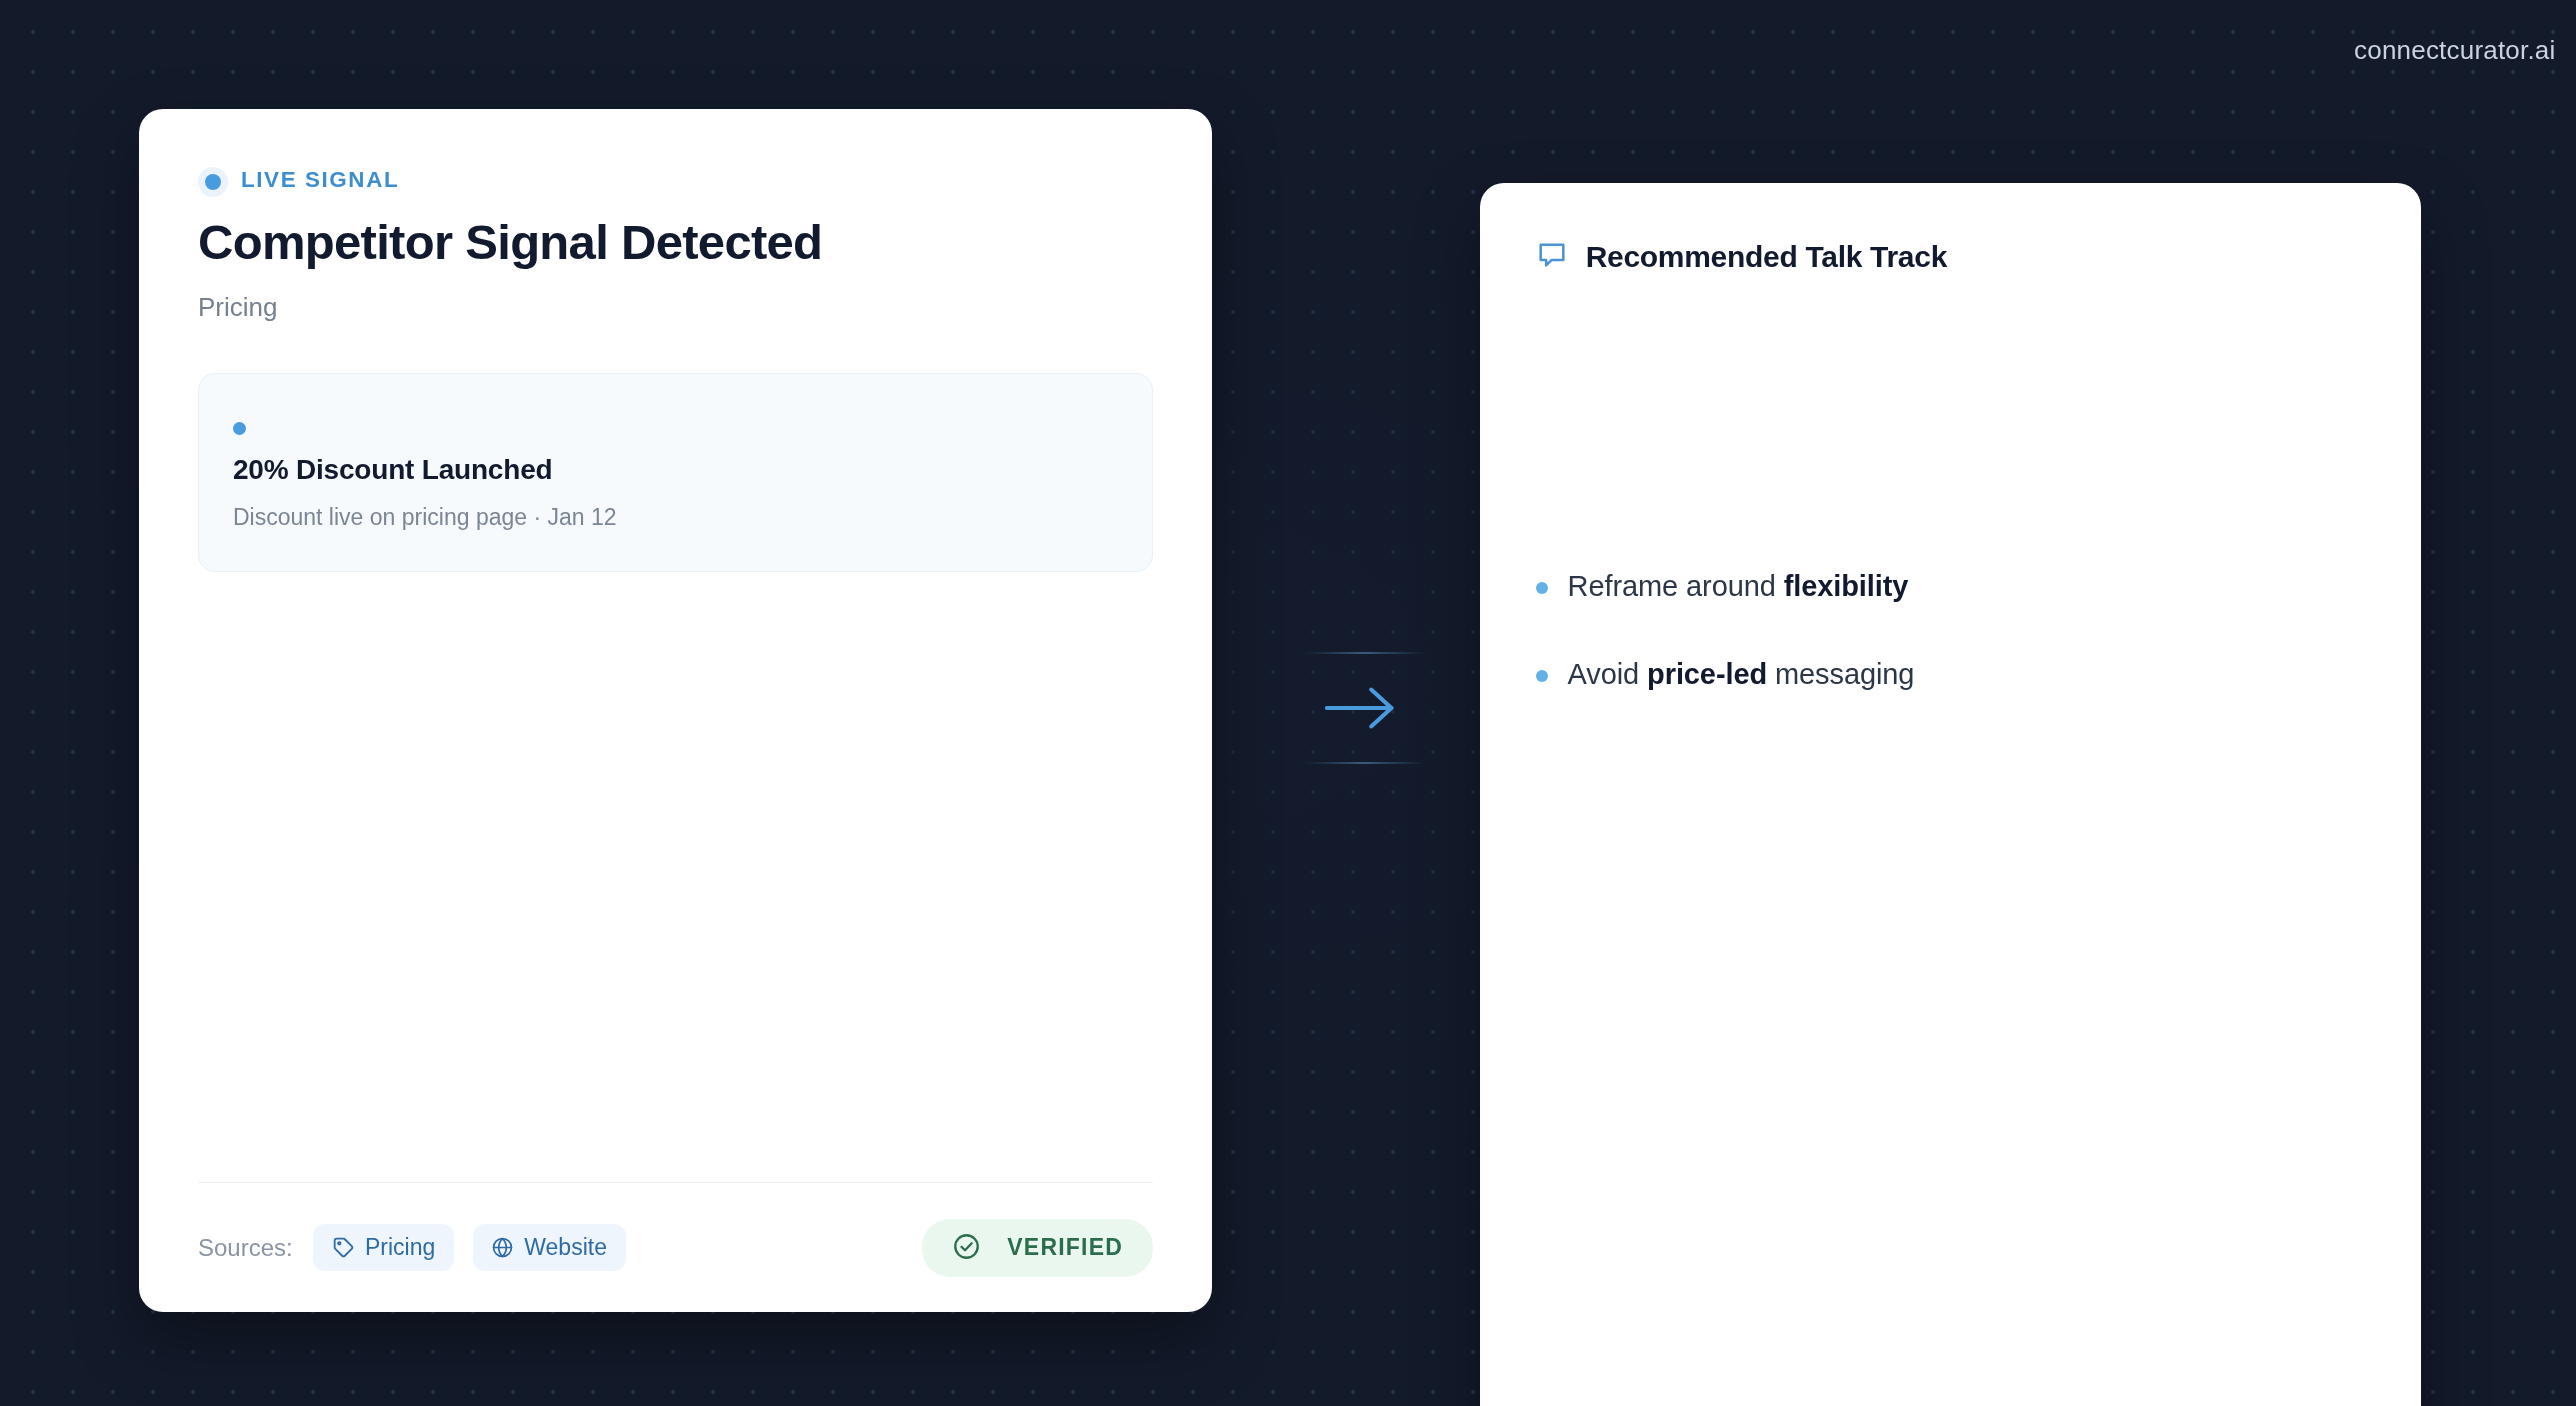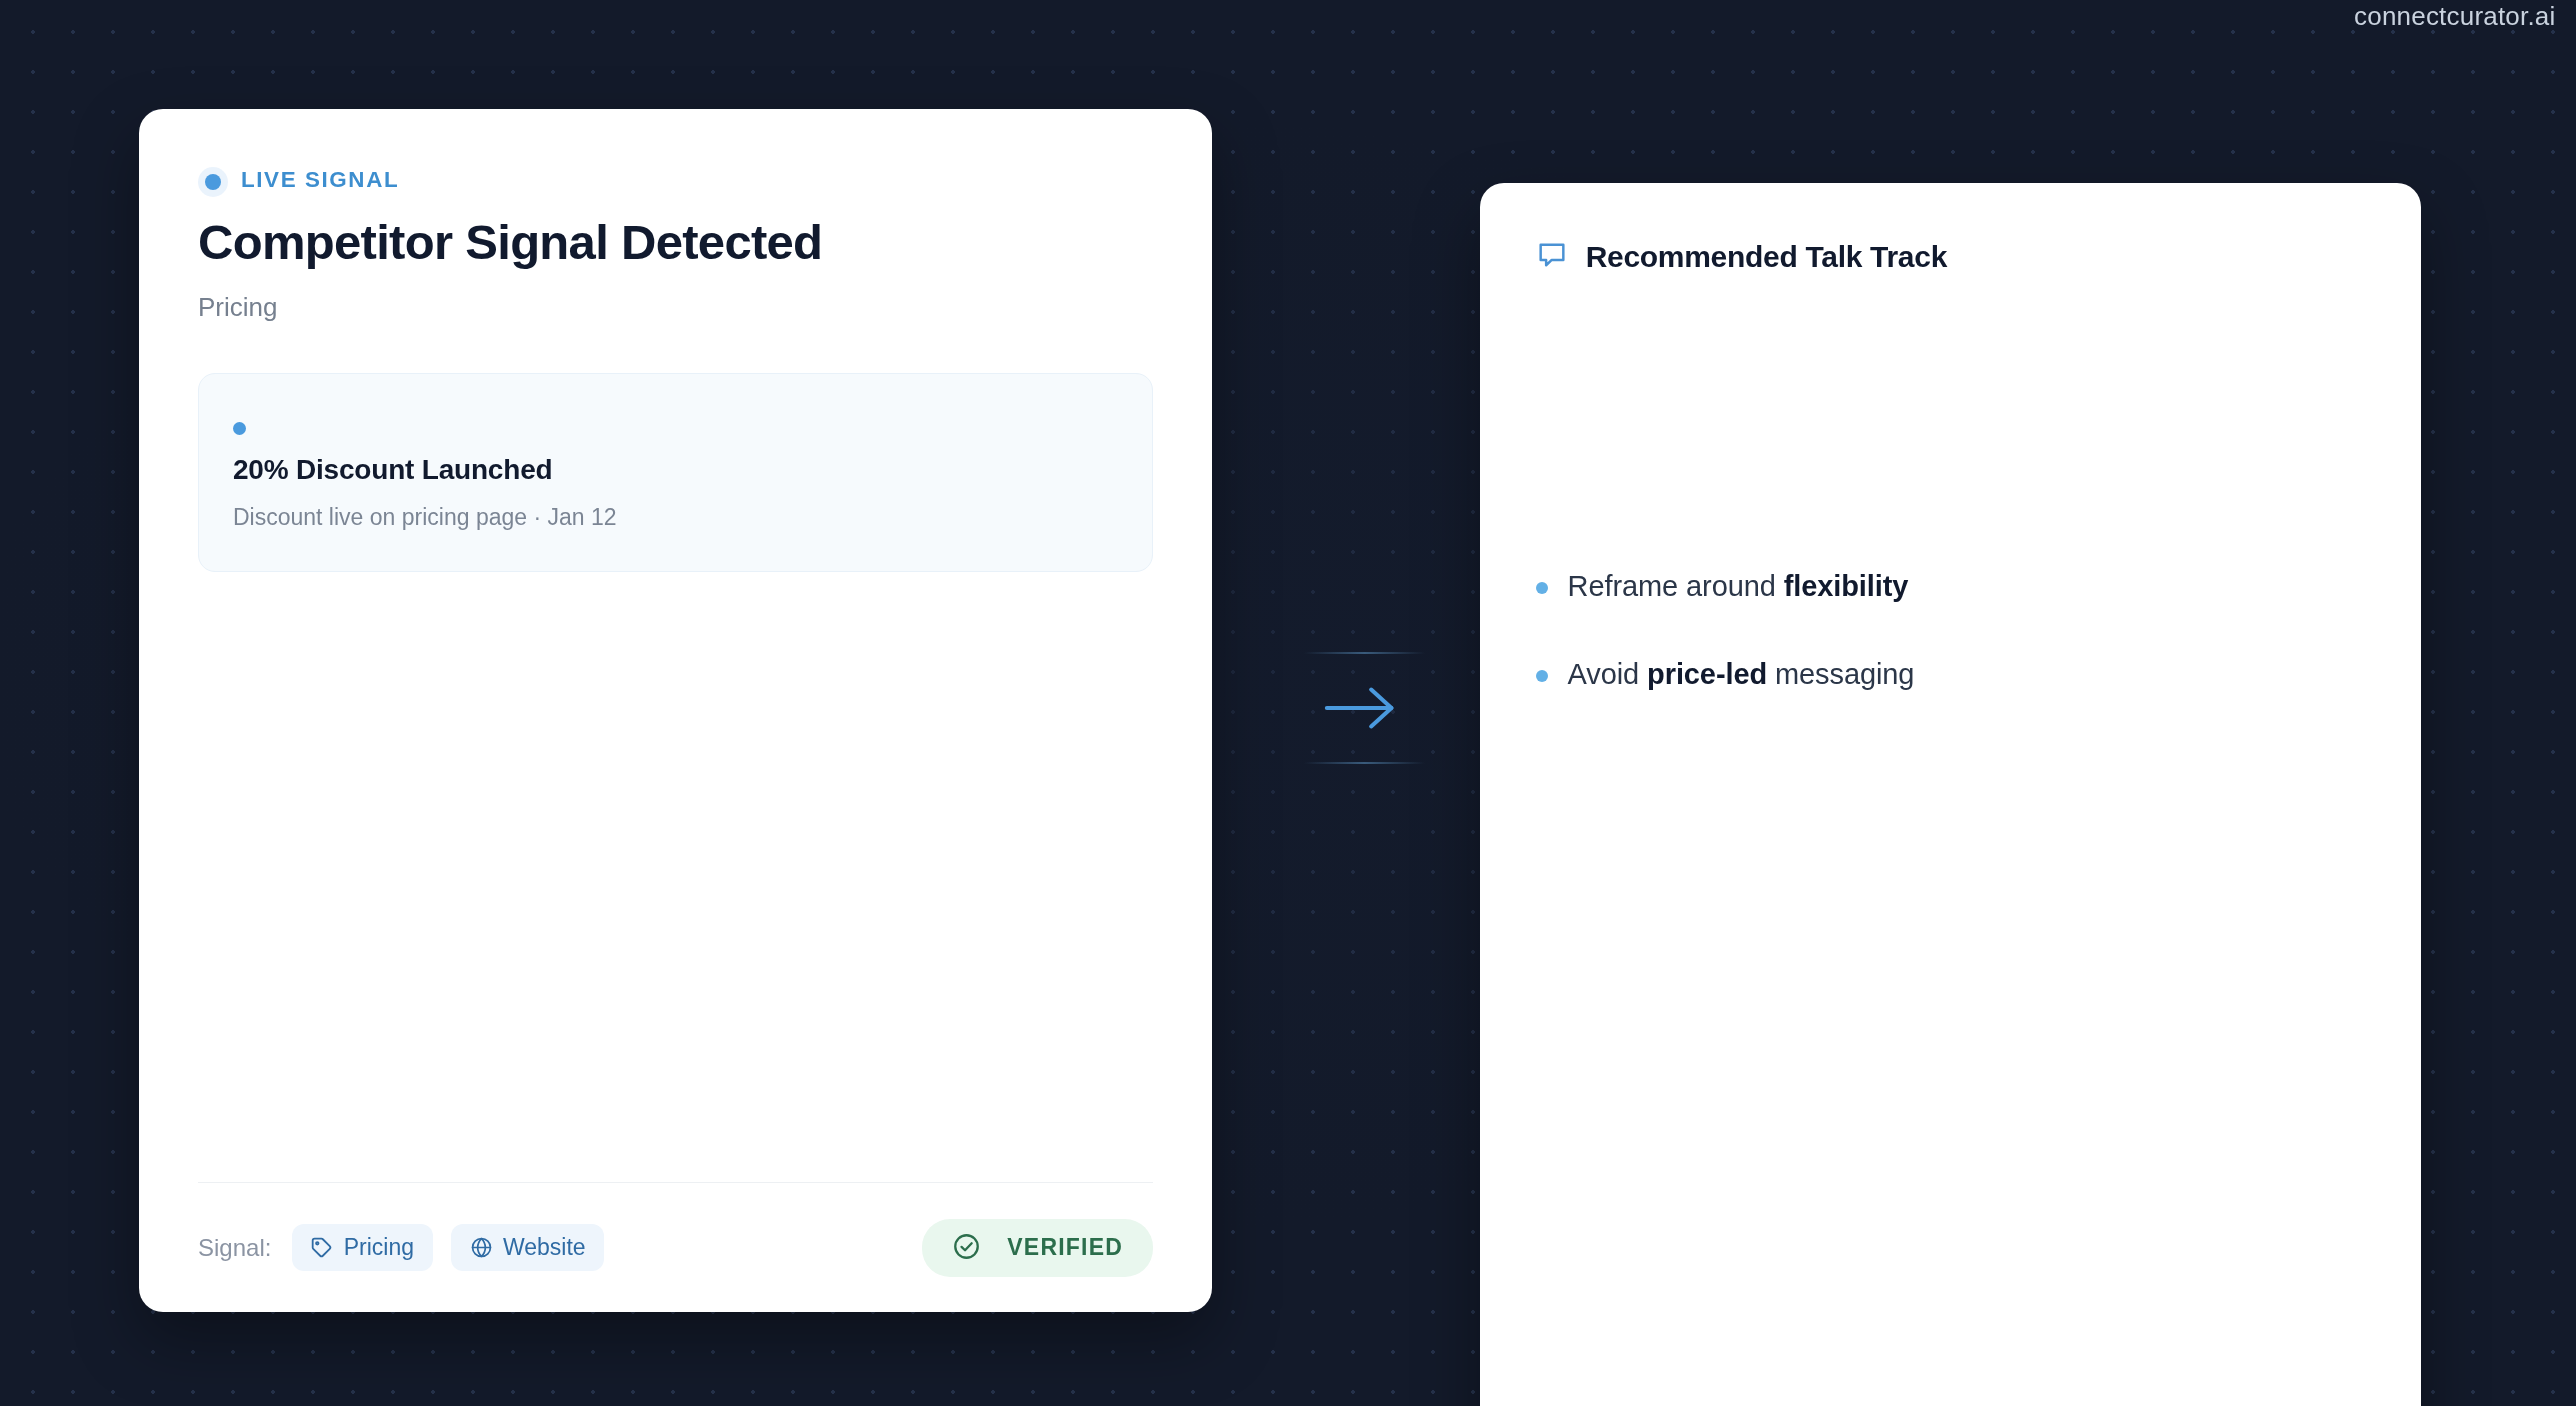"connectcurator.ai" #watermark { top: 1px -> 35px }
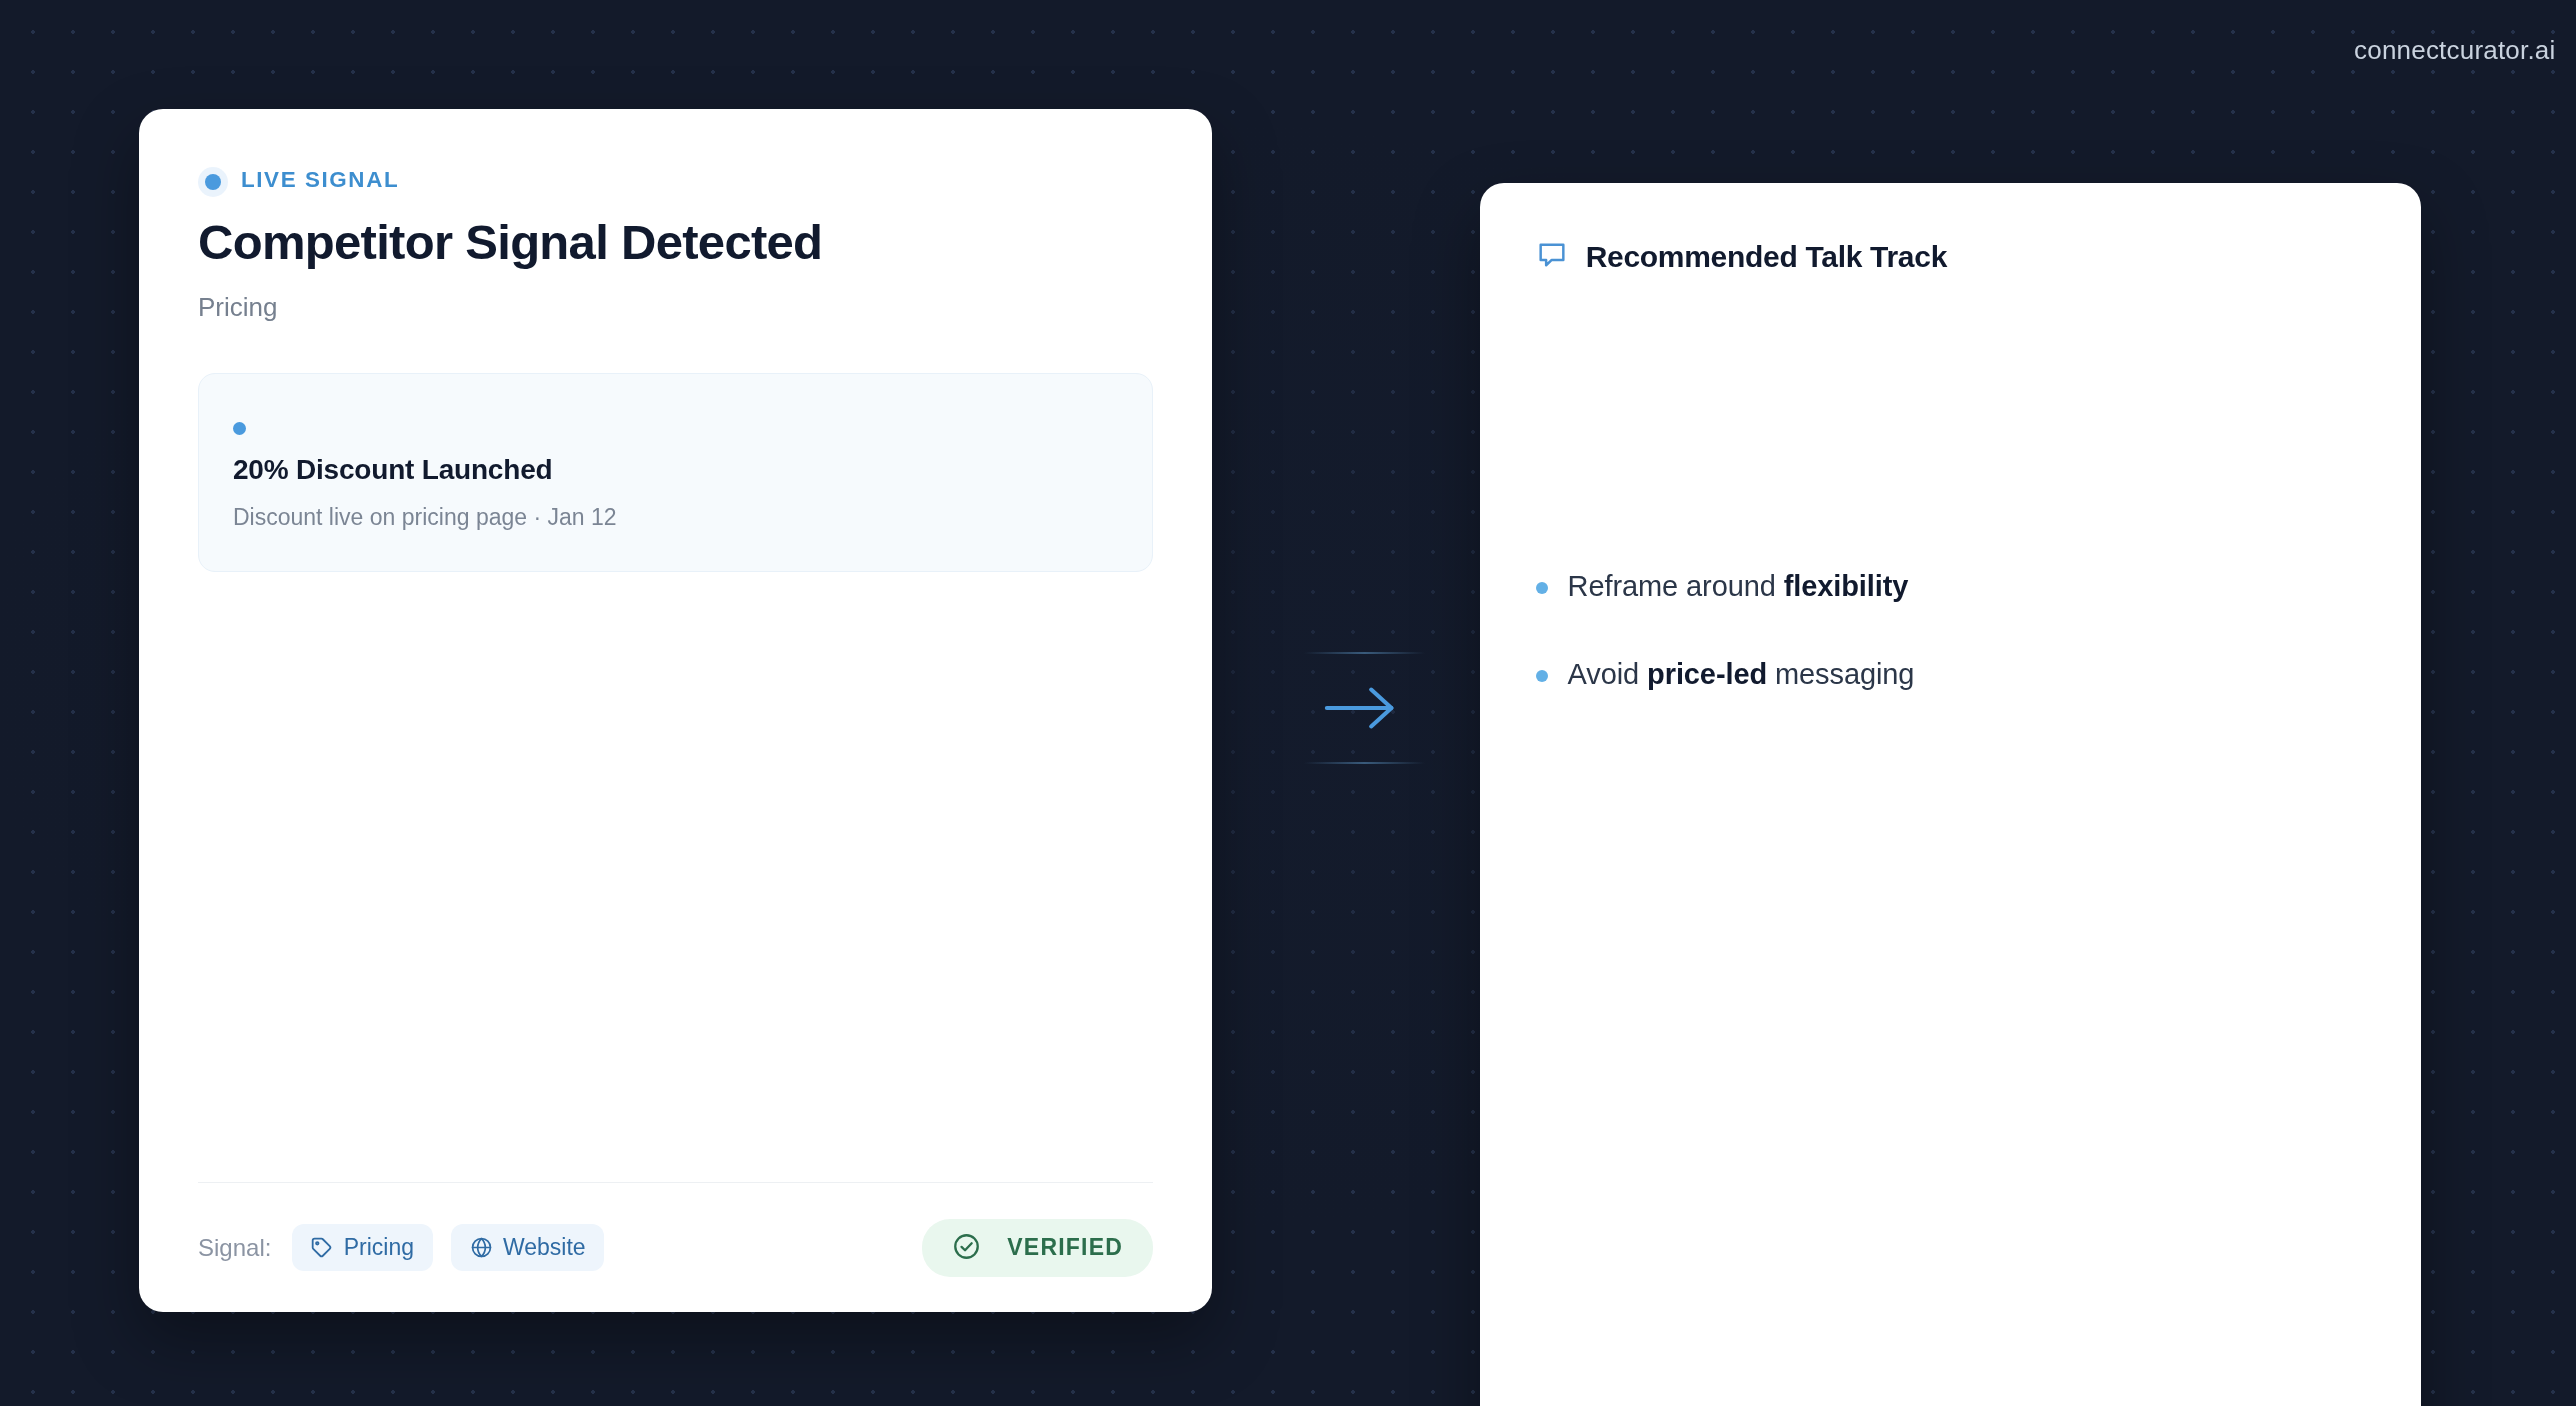"Signal:" span { text: Signal -> Sources }
